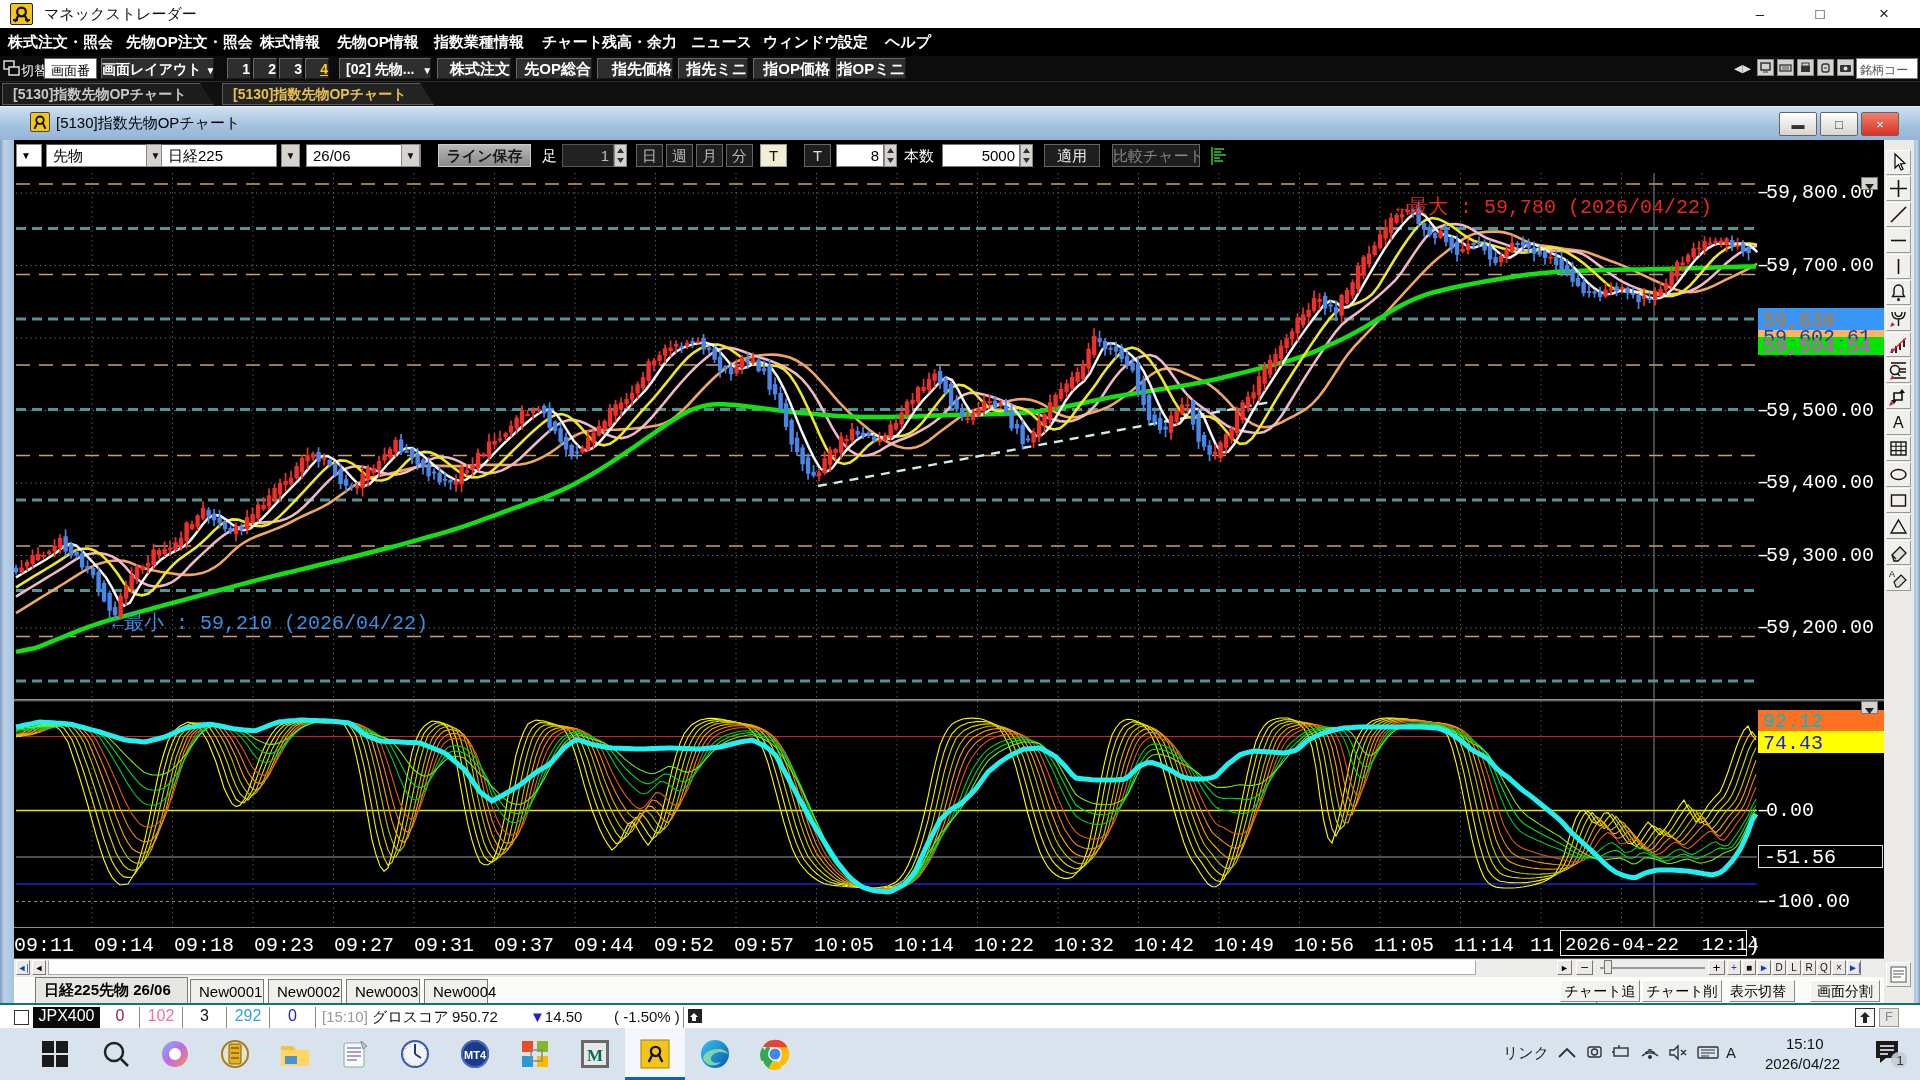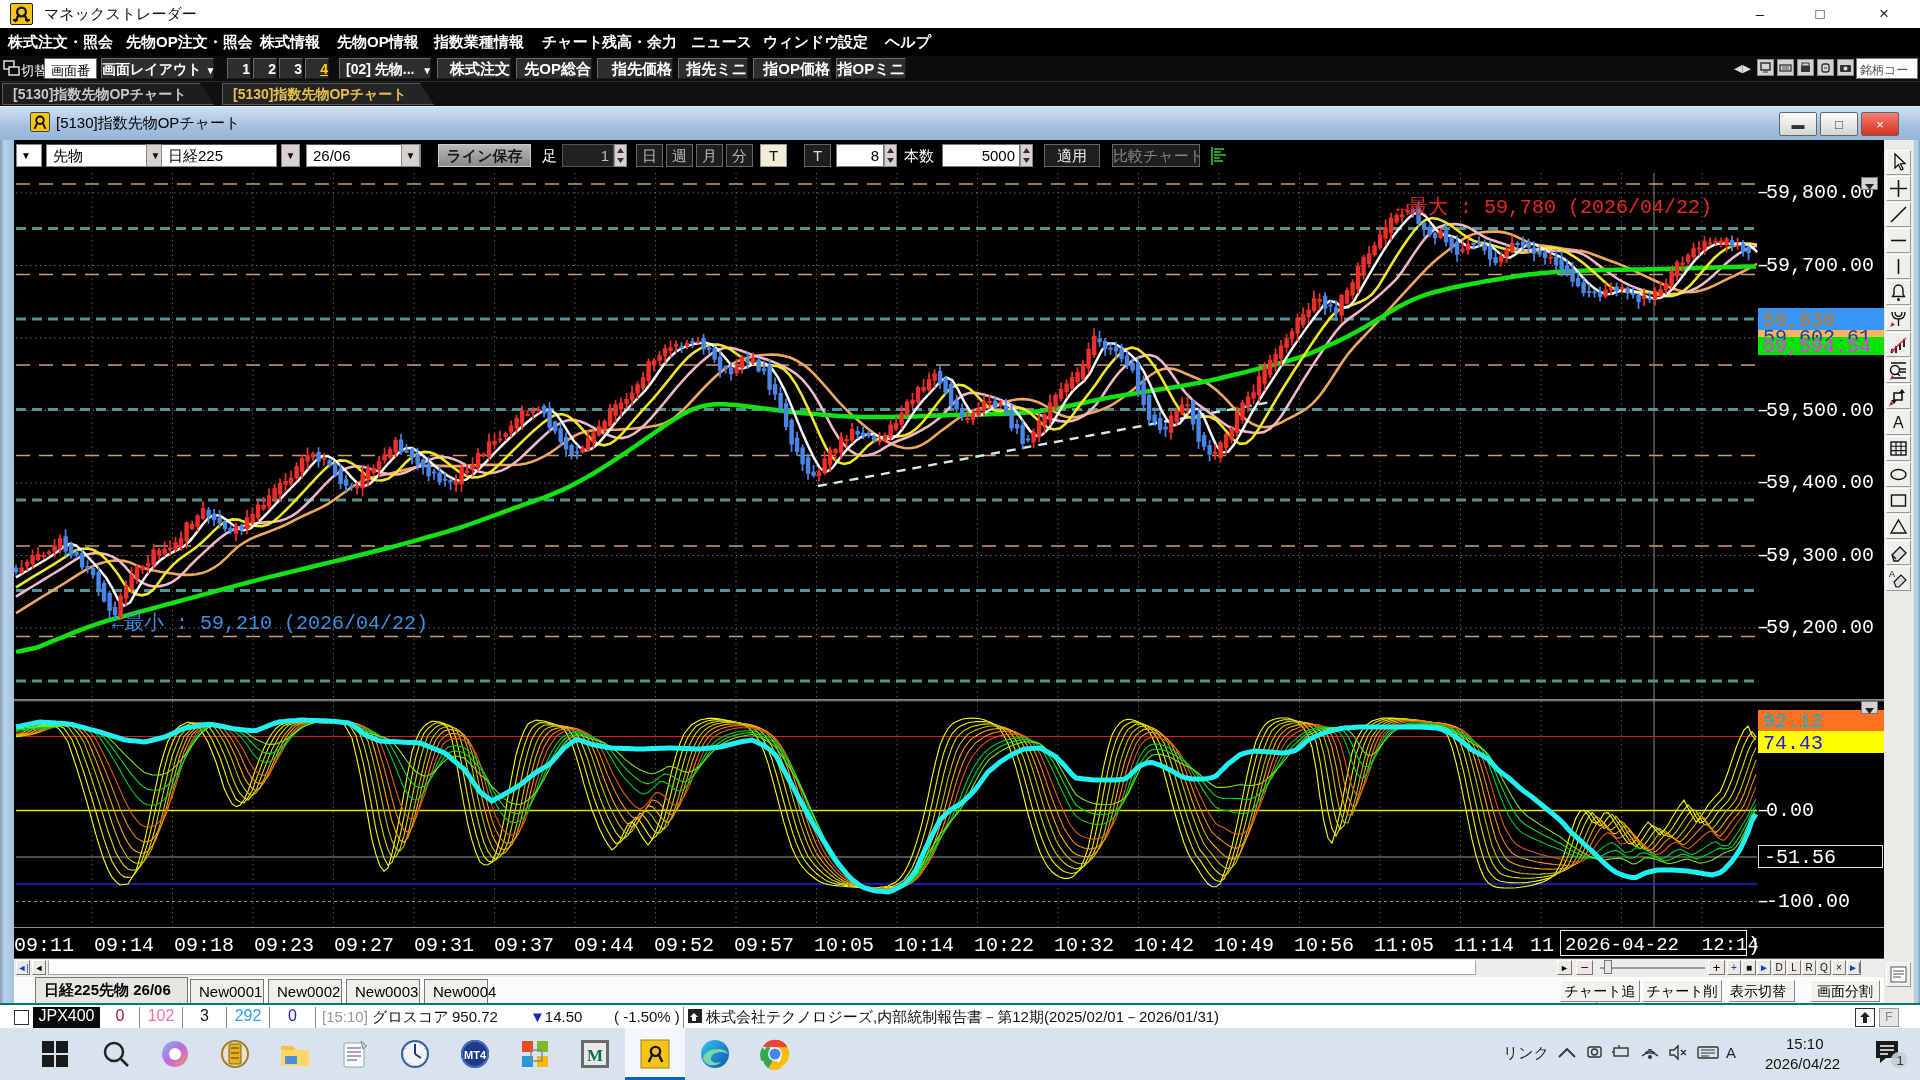"株式会社テクノロジーズ,内部統制報告書－第12期(2025/02/01－2026" div.abs { html: <div>株式会社テクノロジーズ,内部統制報告書－第12期(2025/02/01－2026/01/31)</div> -> none }
